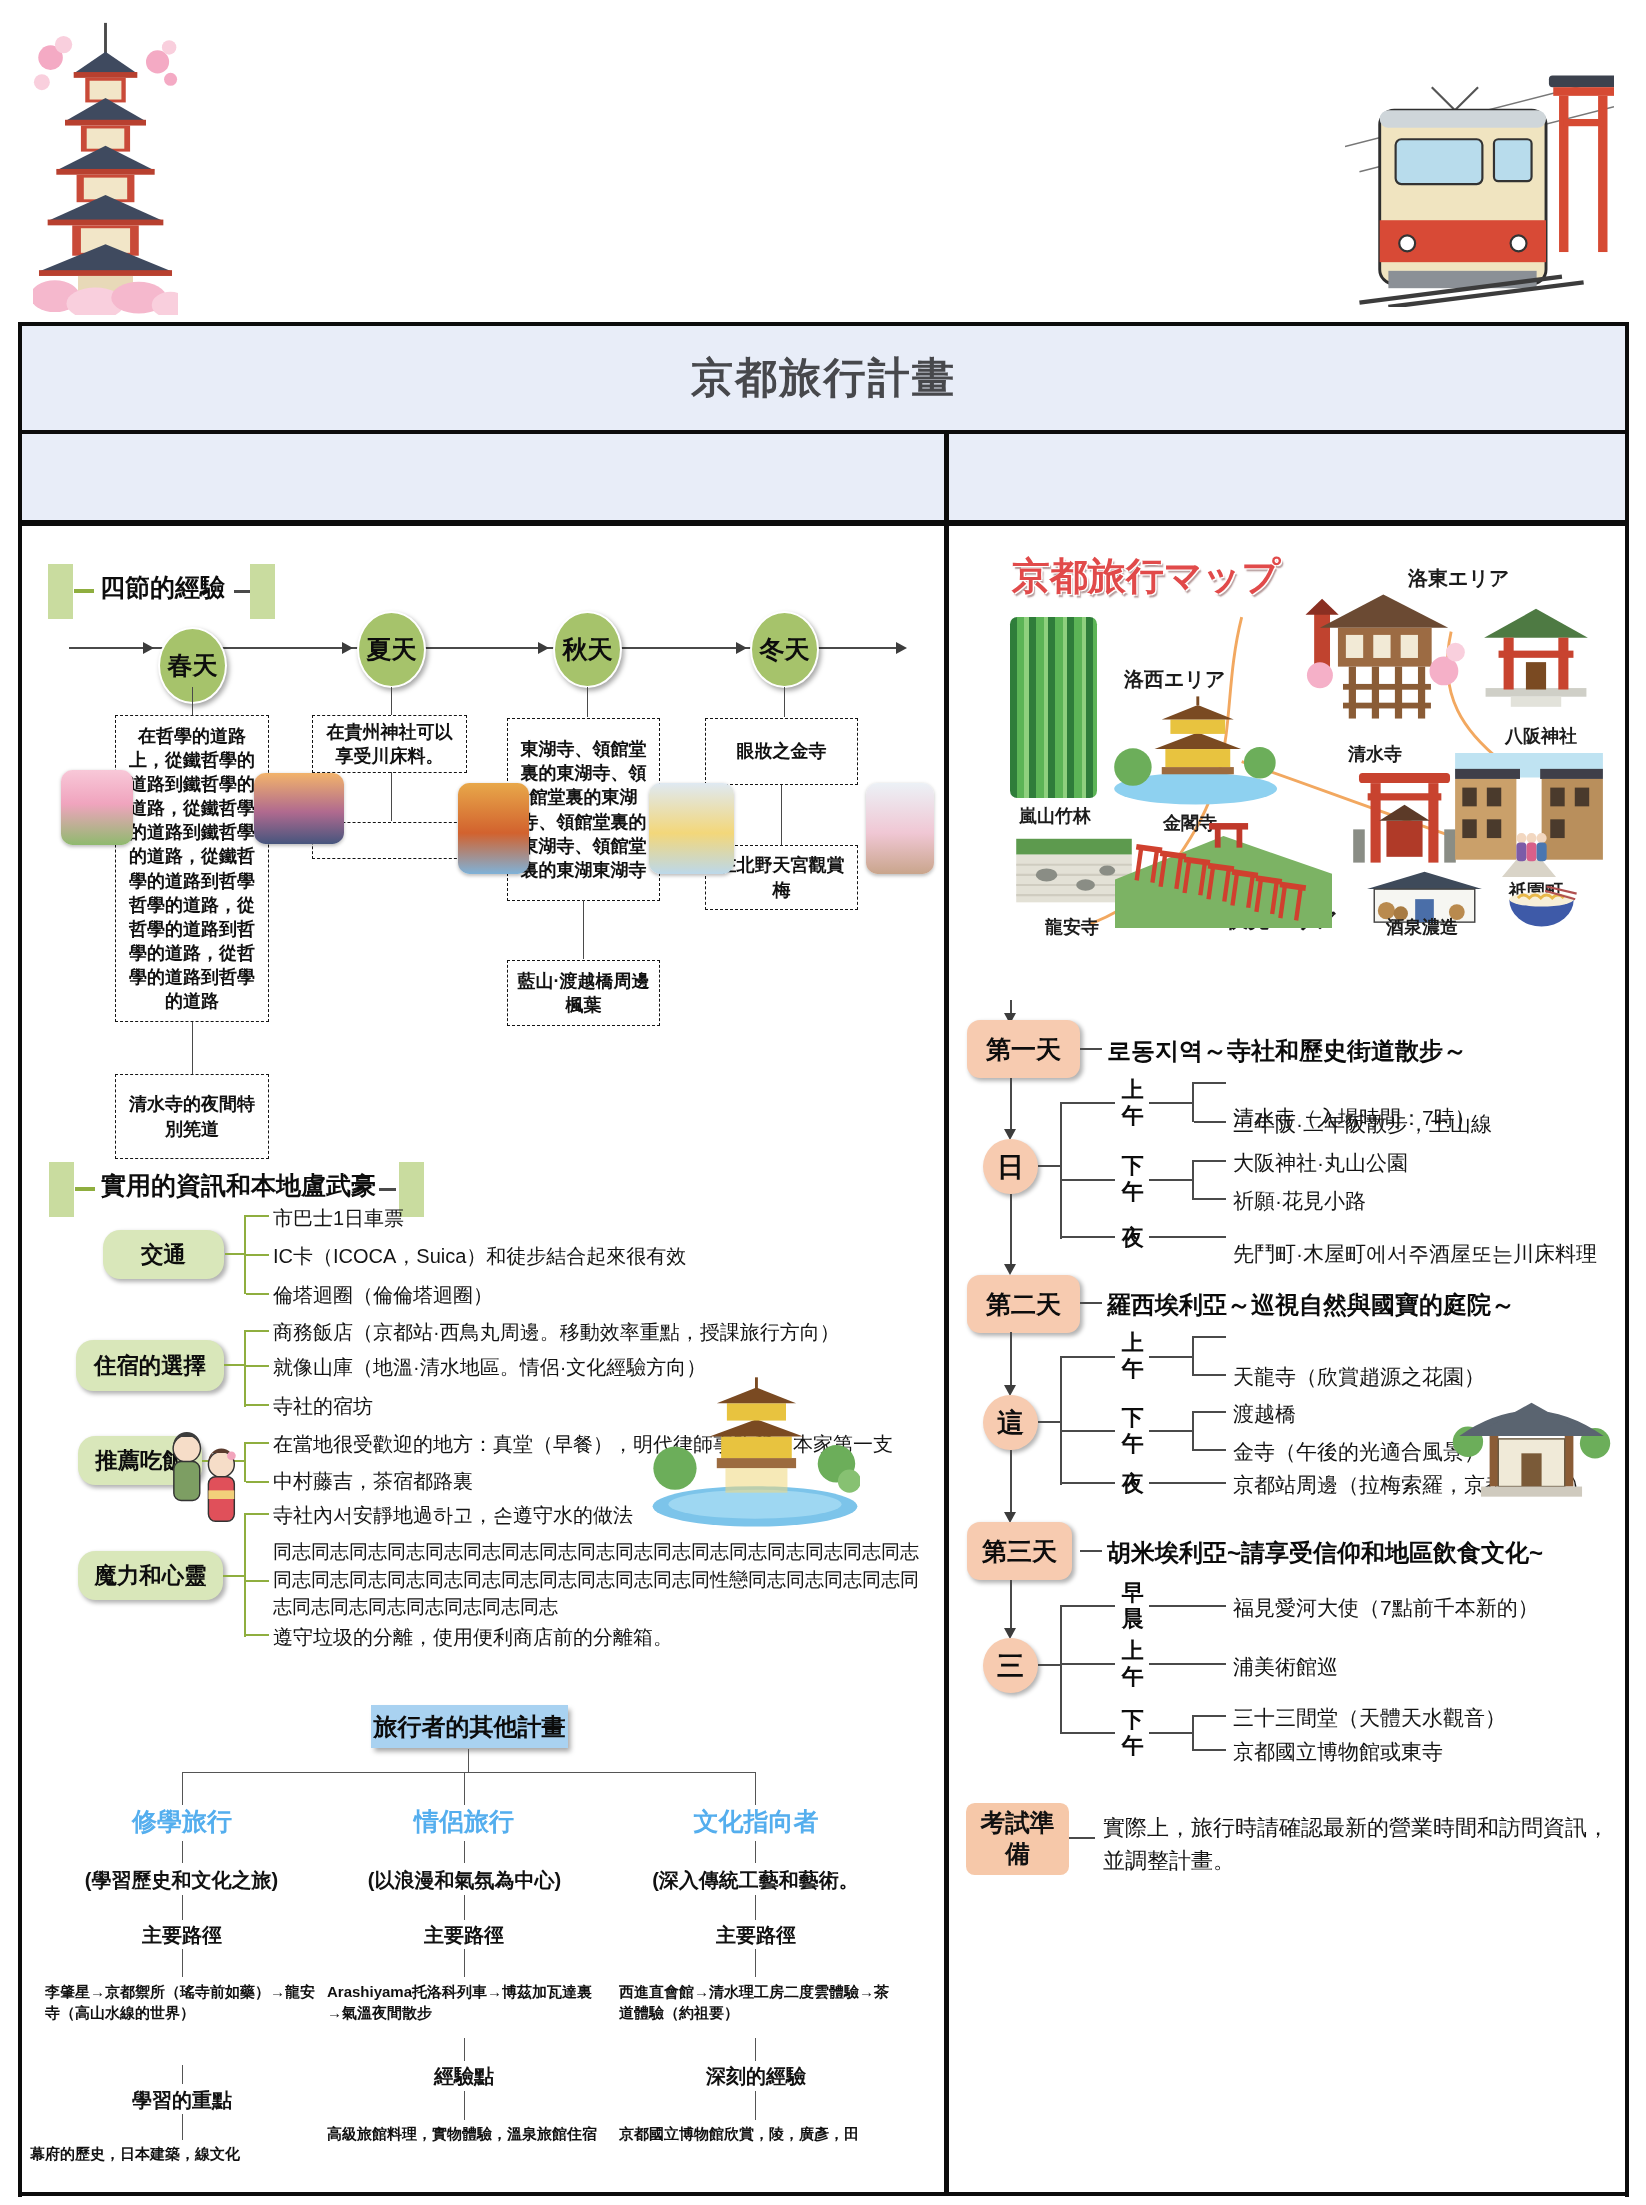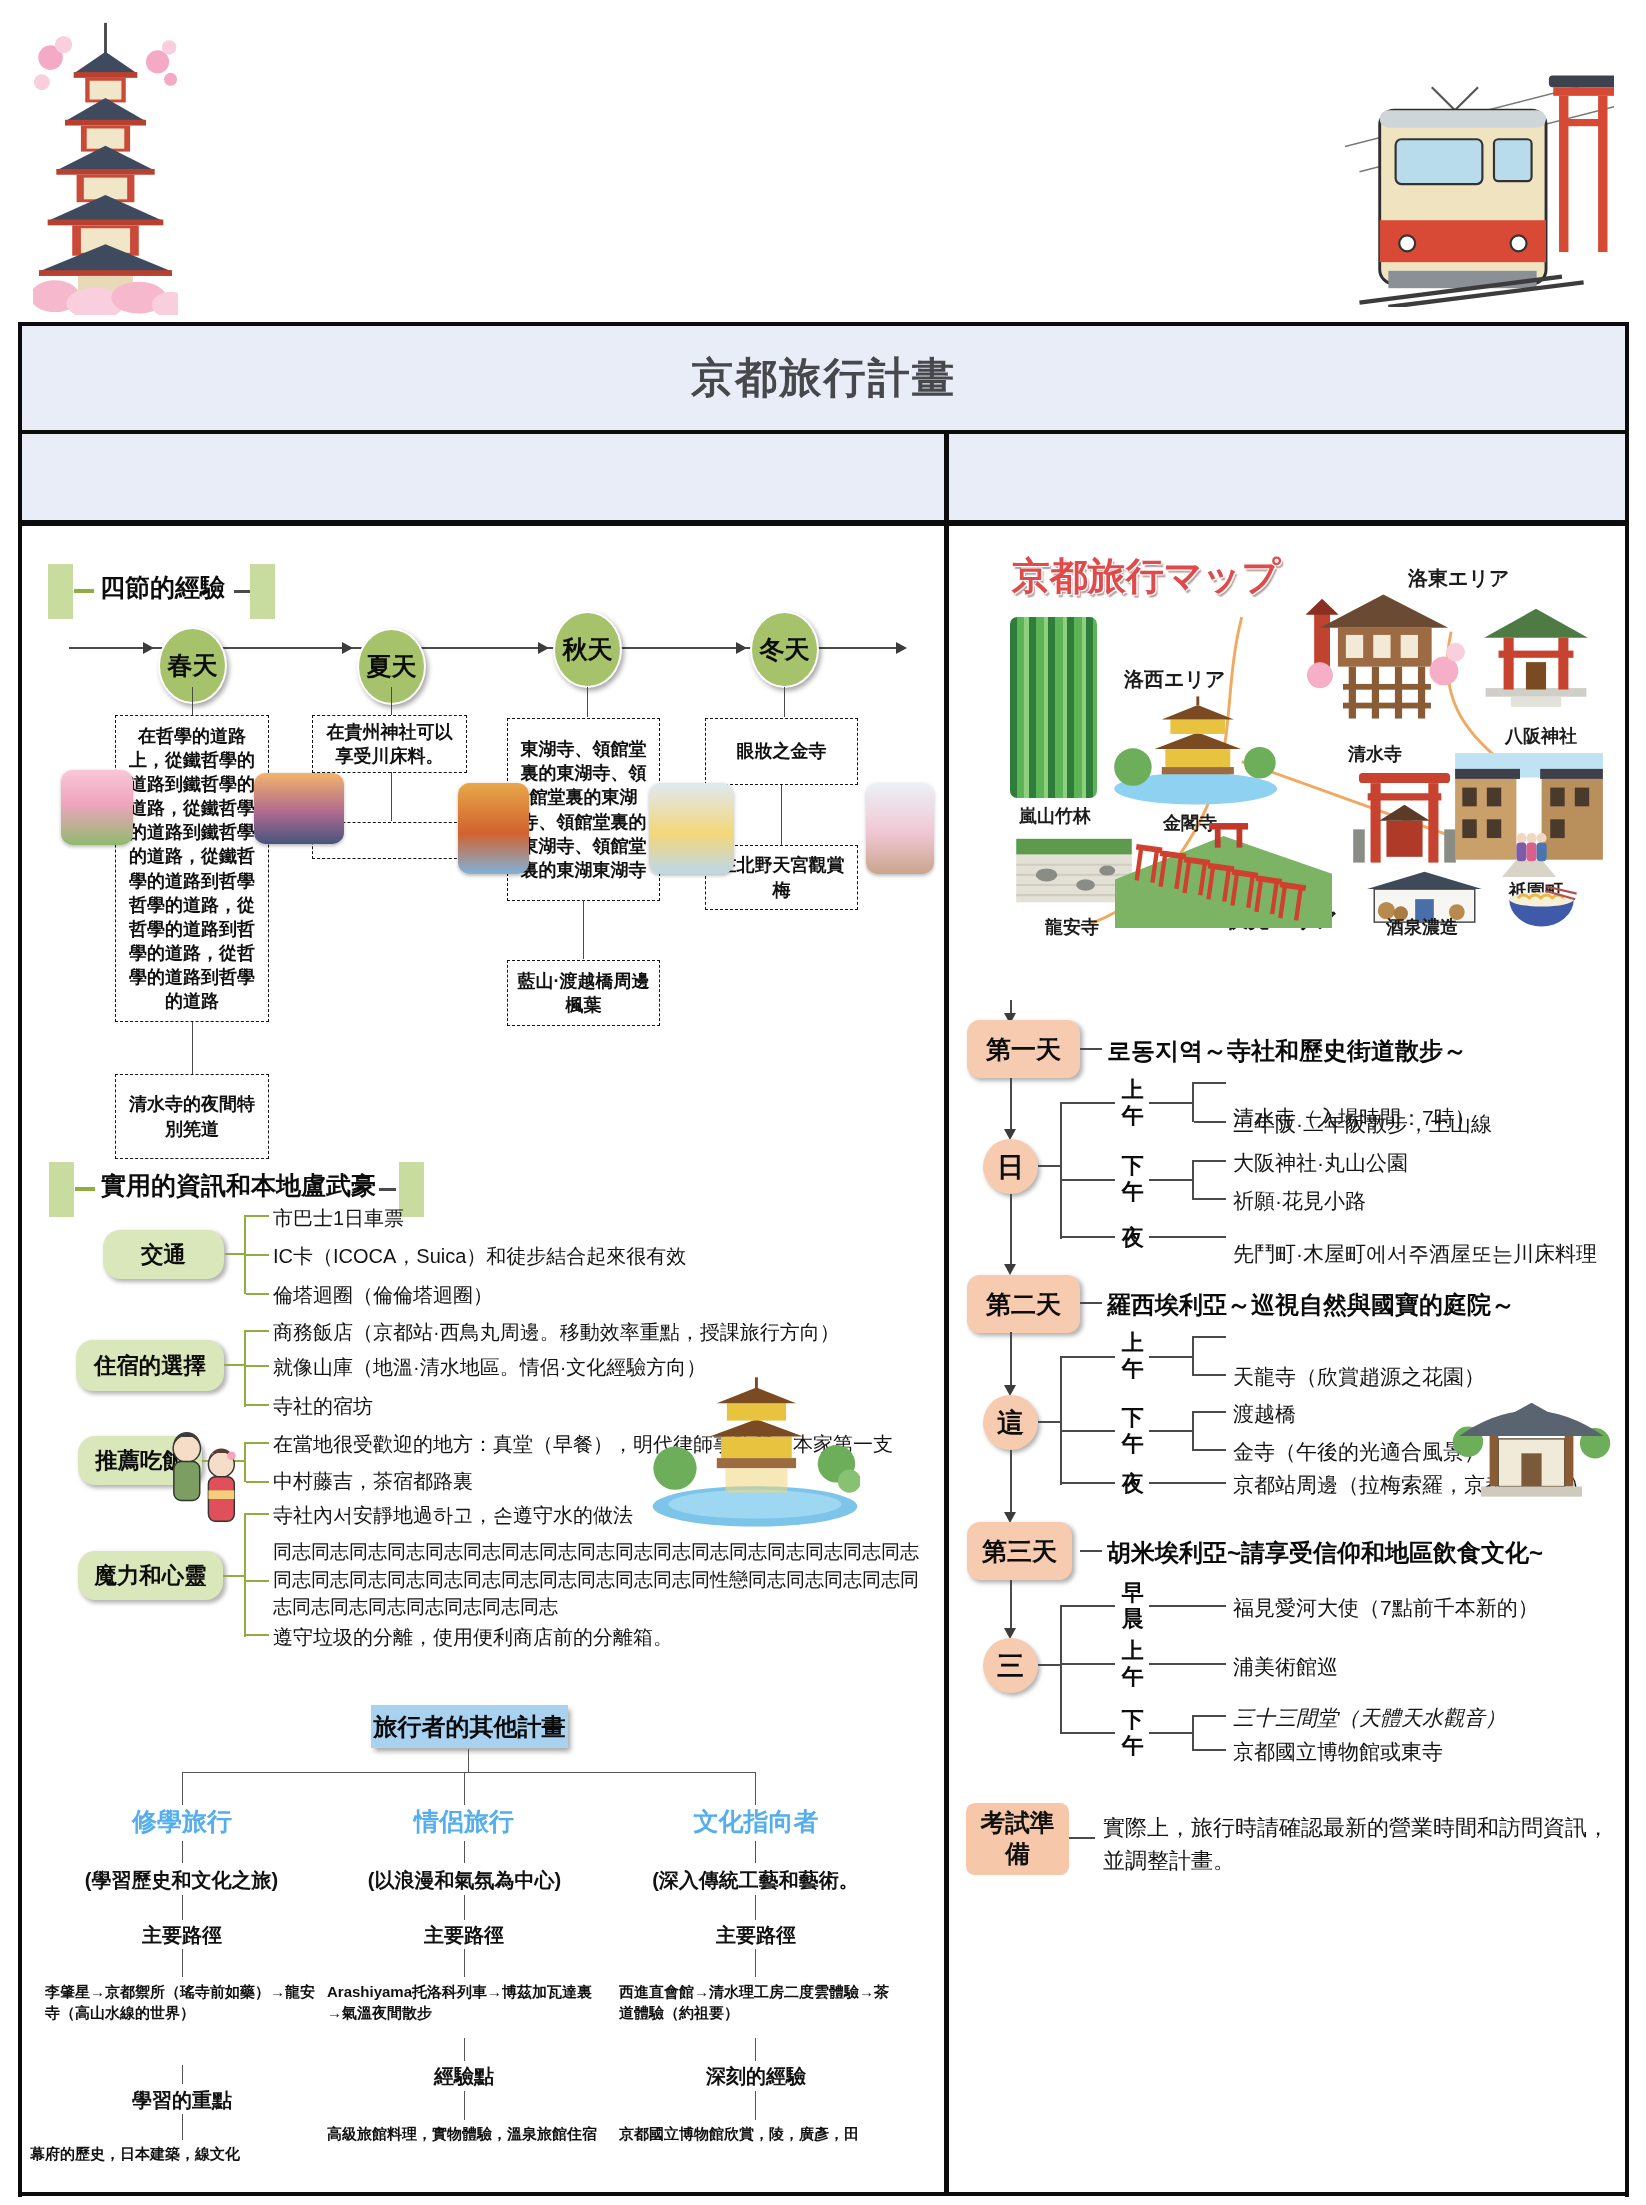"夏天" div.season-oval { top: 628px -> 611px }
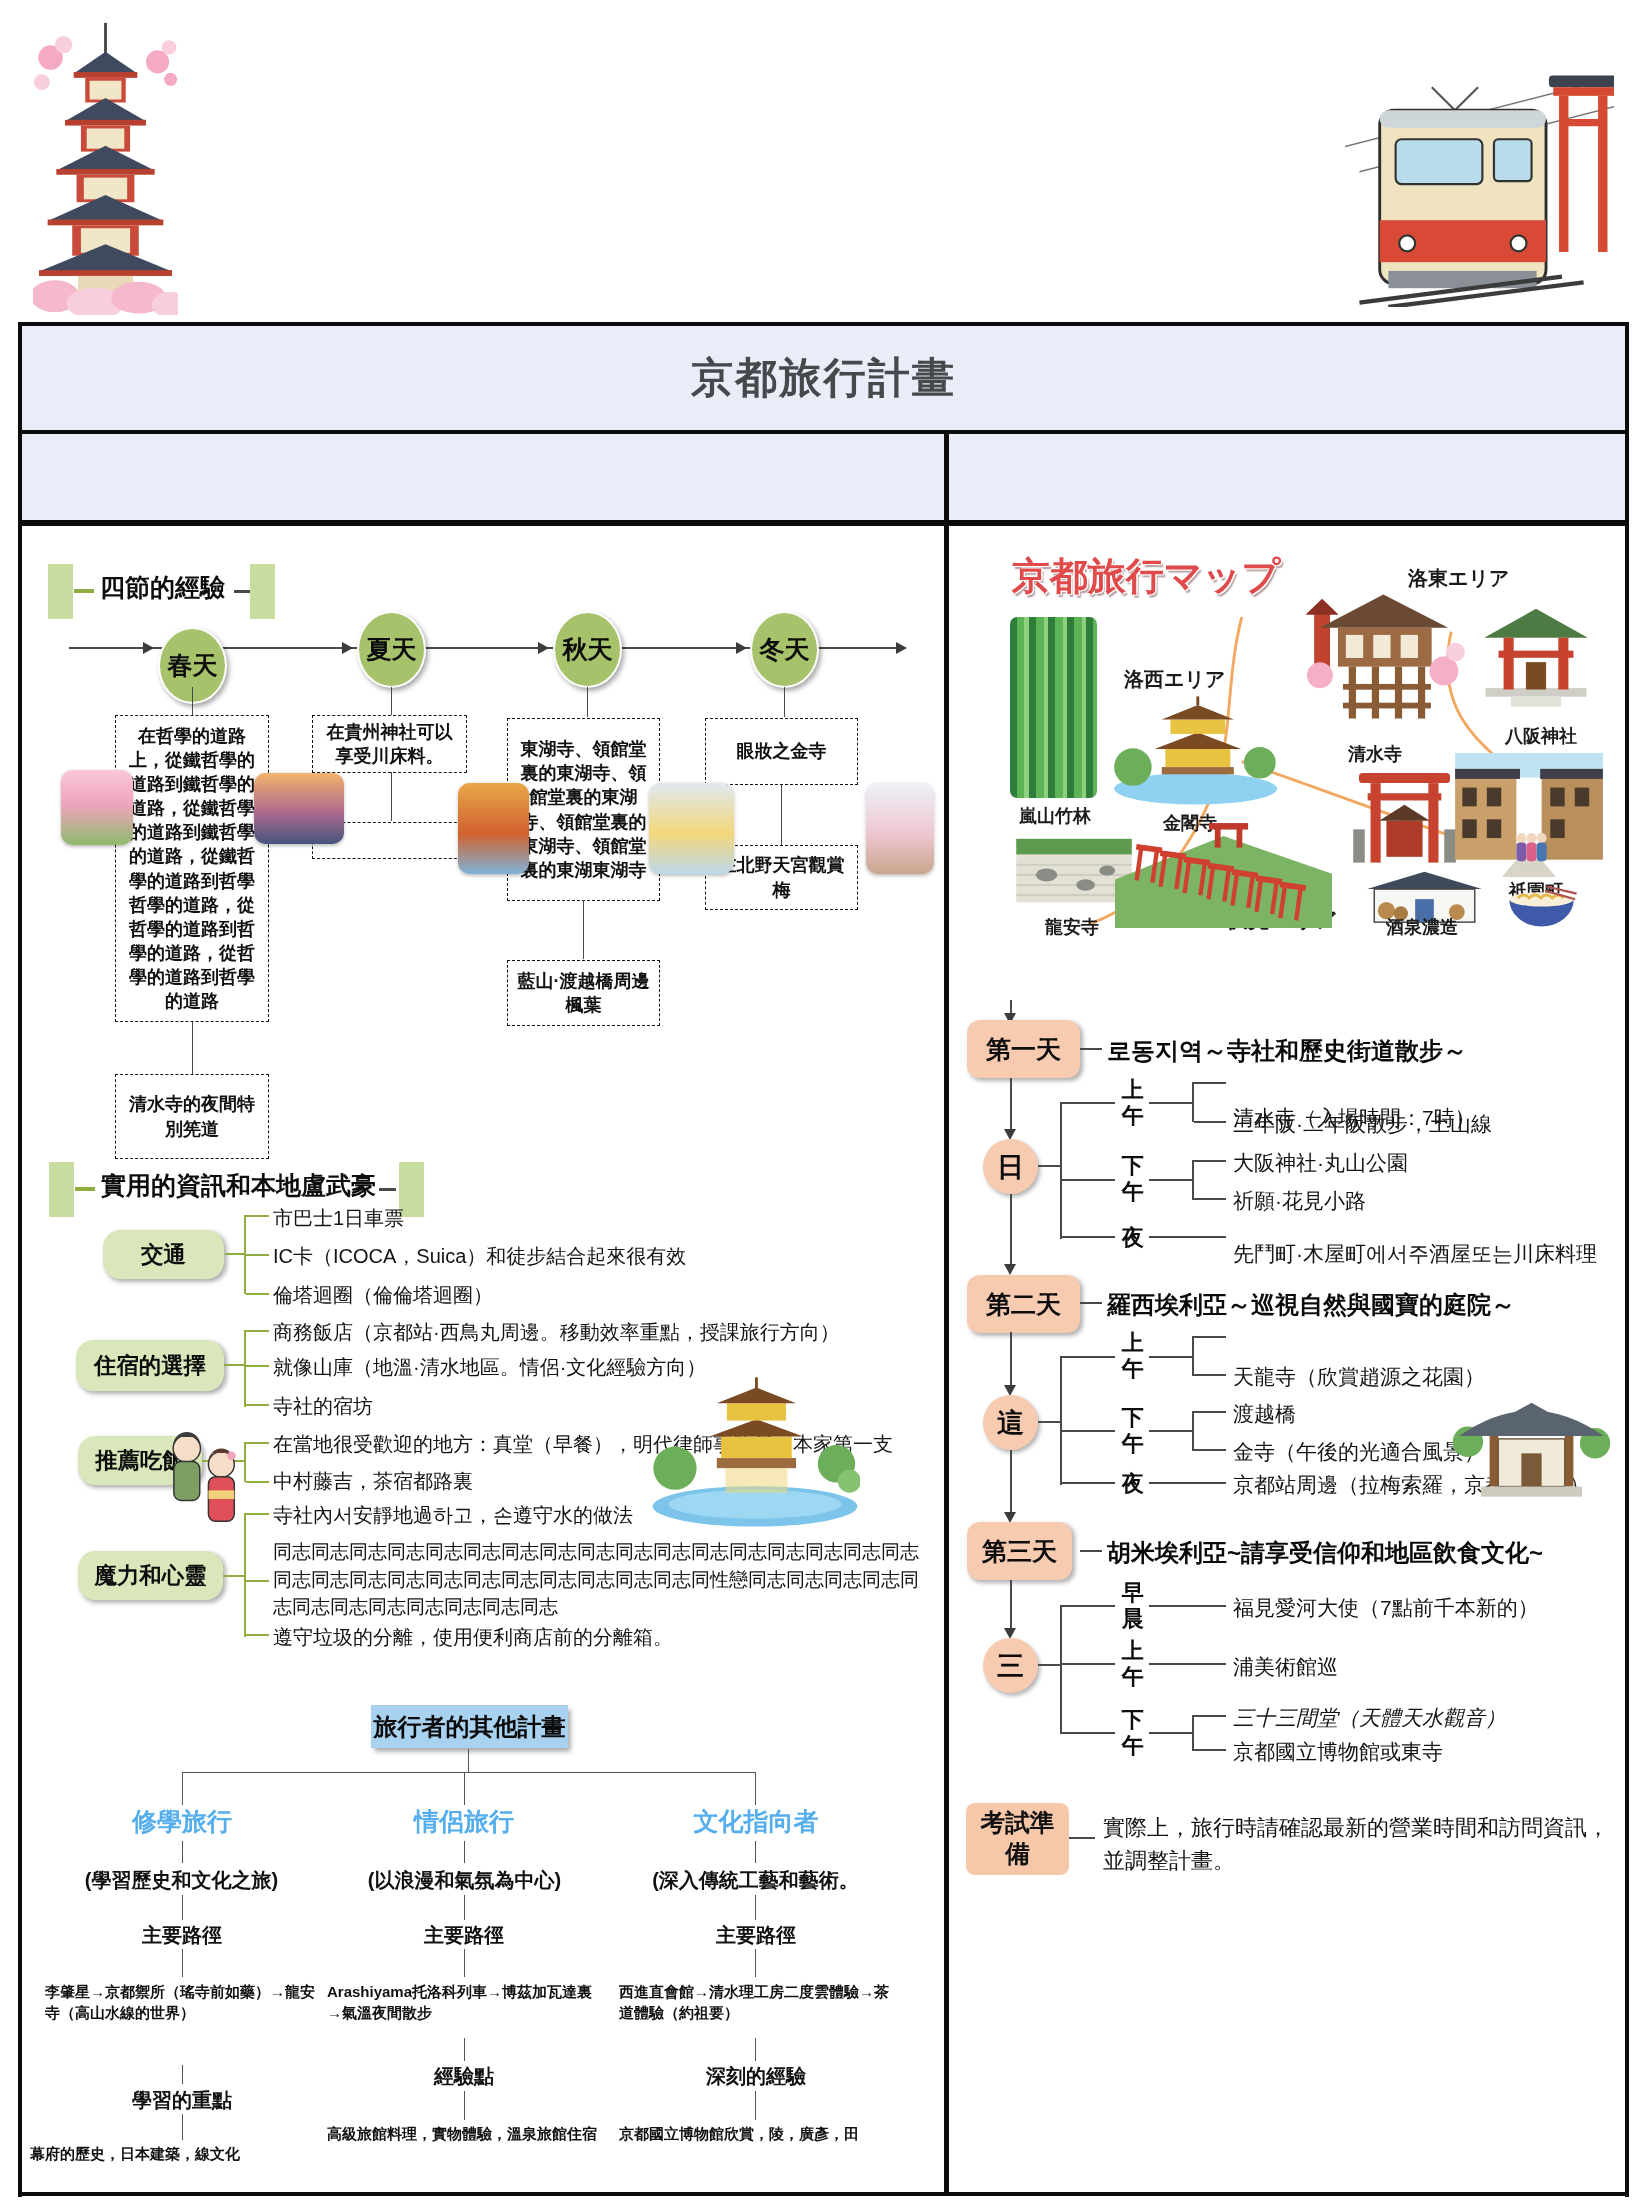"三十三間堂（天體天水觀音）" div.ritem { font-style: italic -> none }
